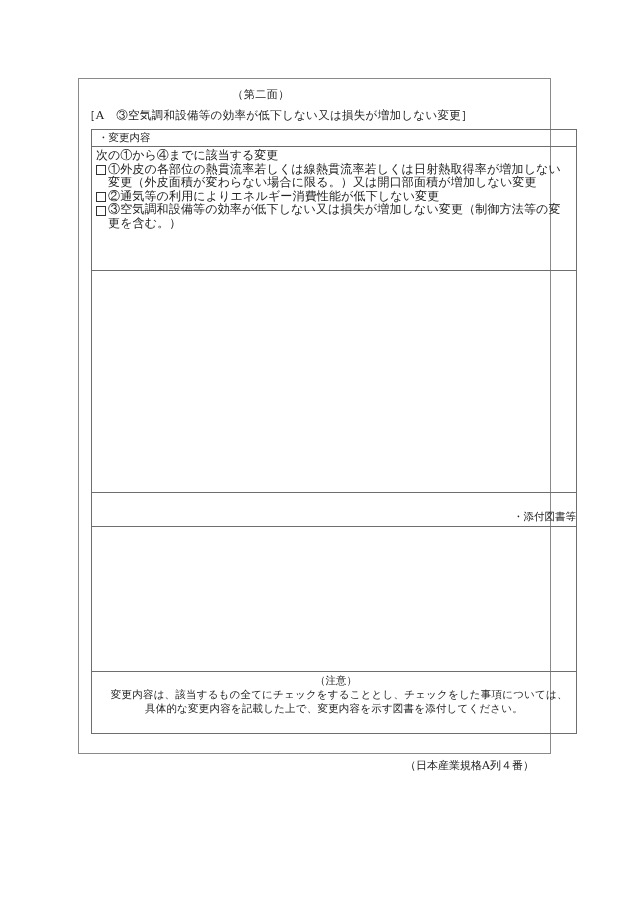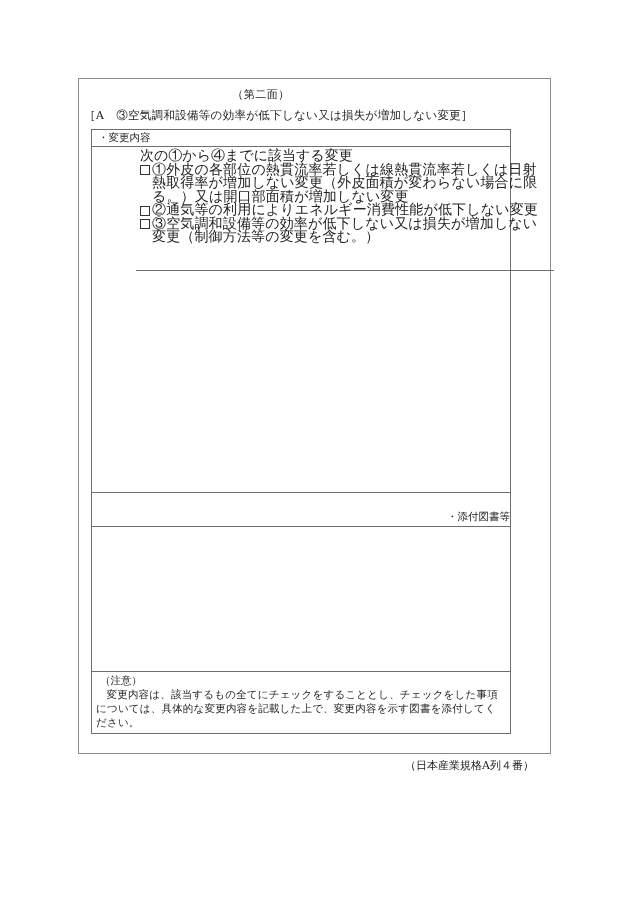"・変更内容" .form-table { width: 420px -> 486px }
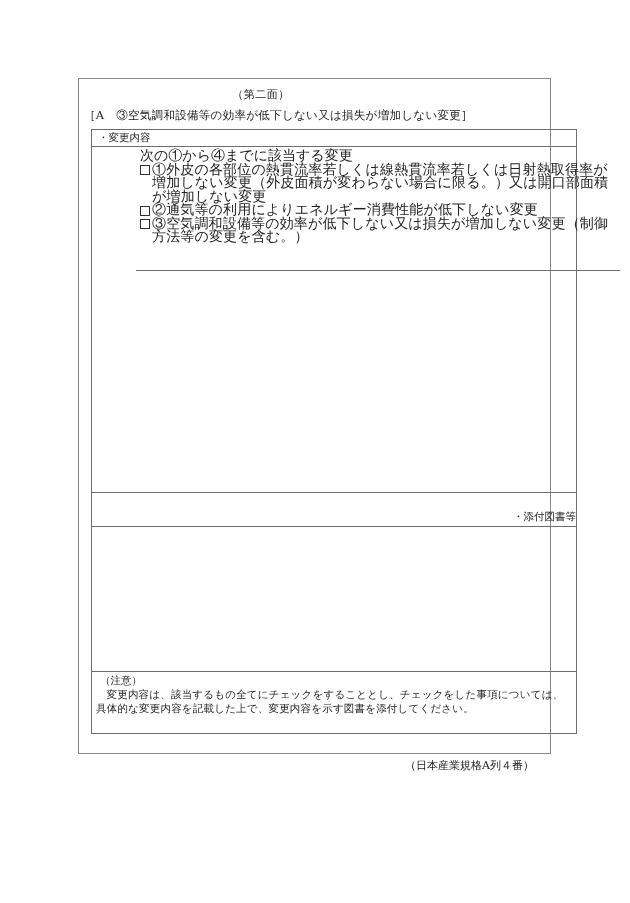"次の①から④までに該当する変更" .content { font-size: 14px -> 12px; margin-left: 44px -> none }
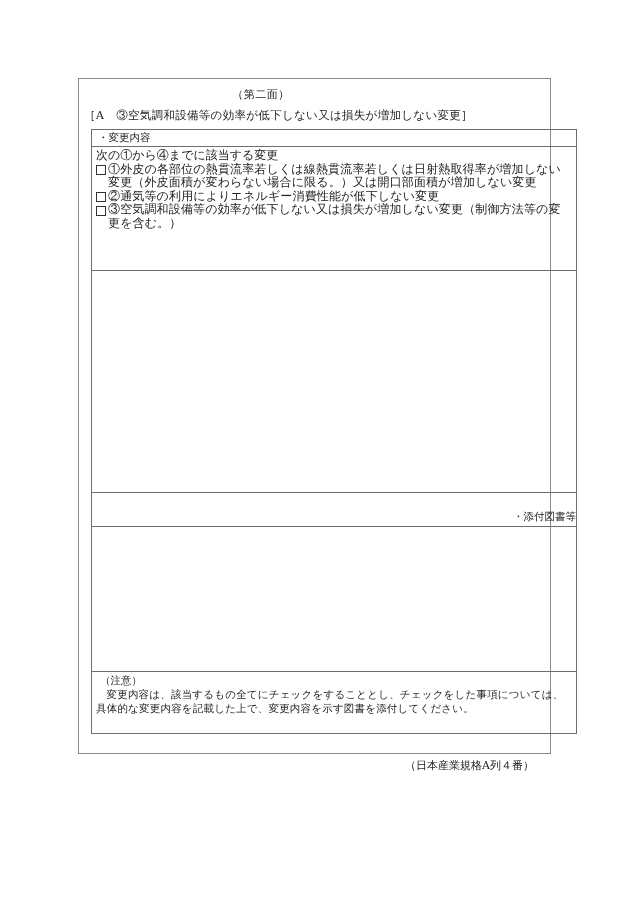"（注意）" div.row { text-align: none -> center }
